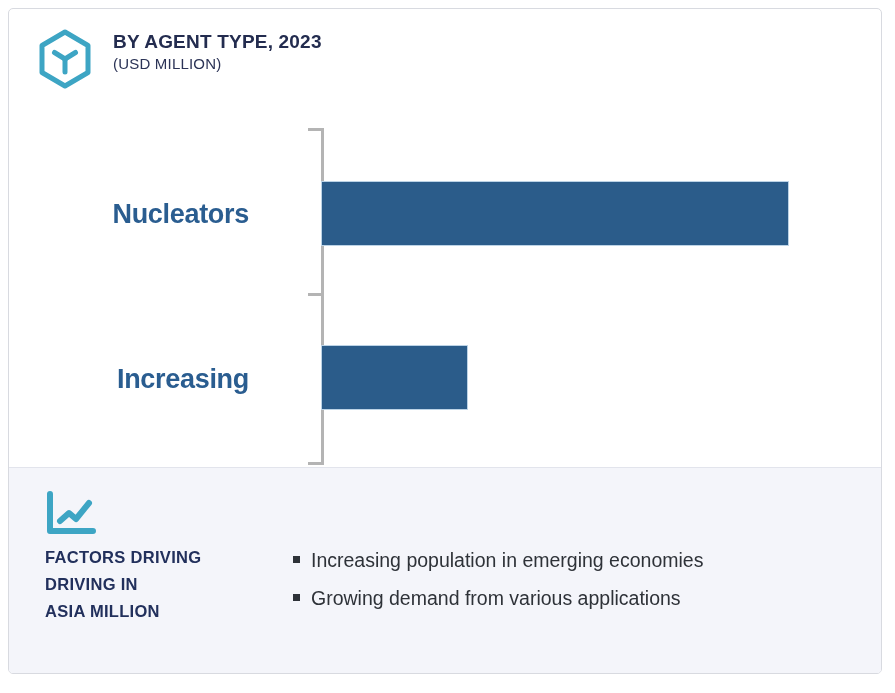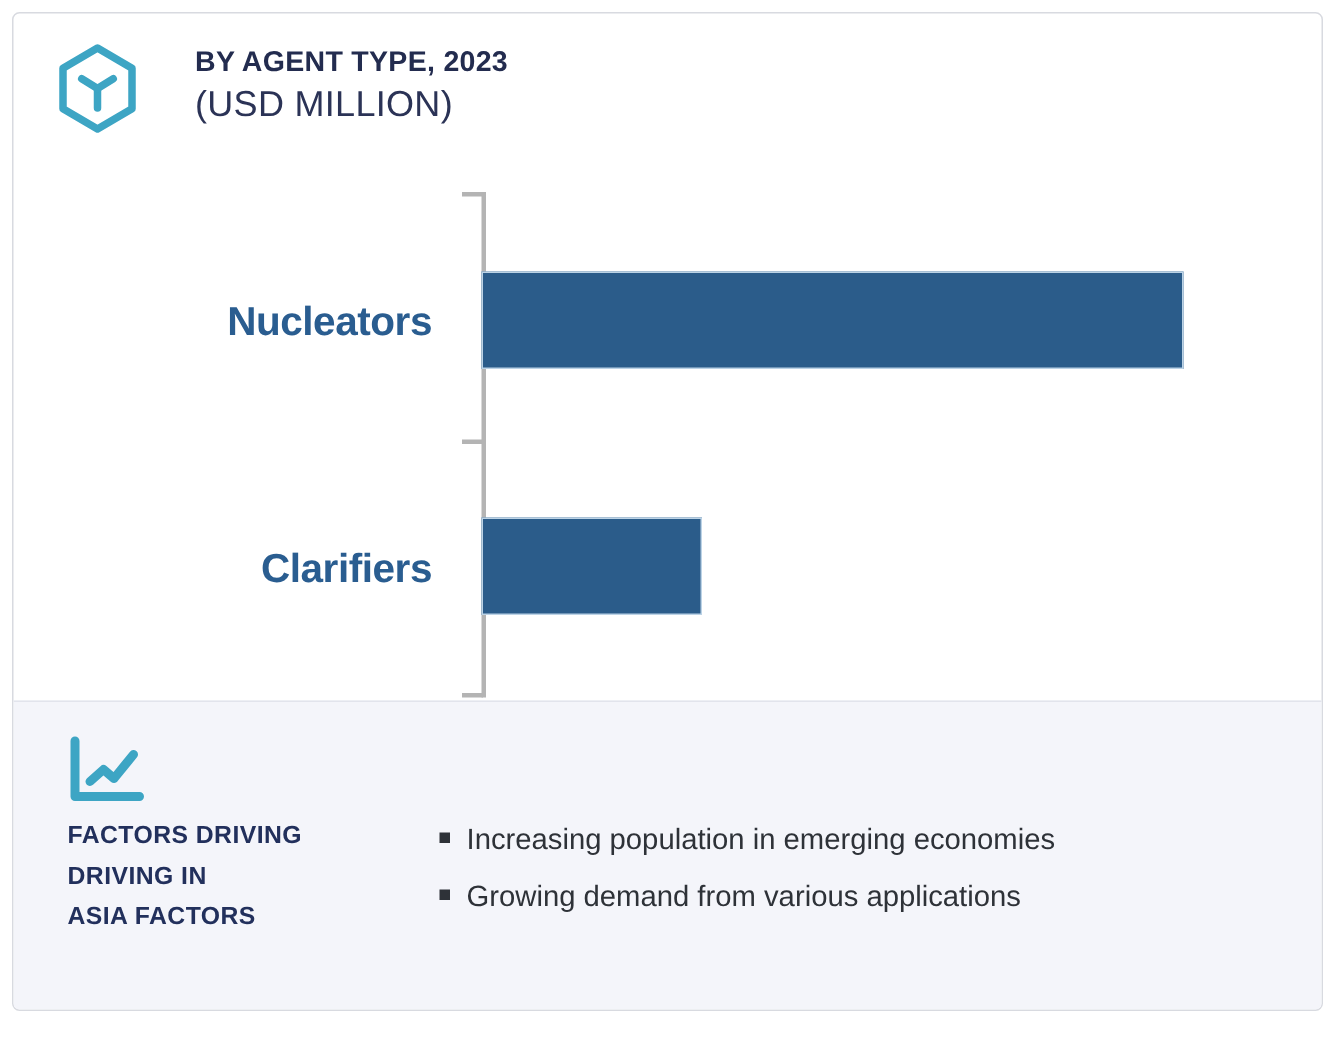"BY AGENT TYPE, 2023" .header { gap: 17px -> none }
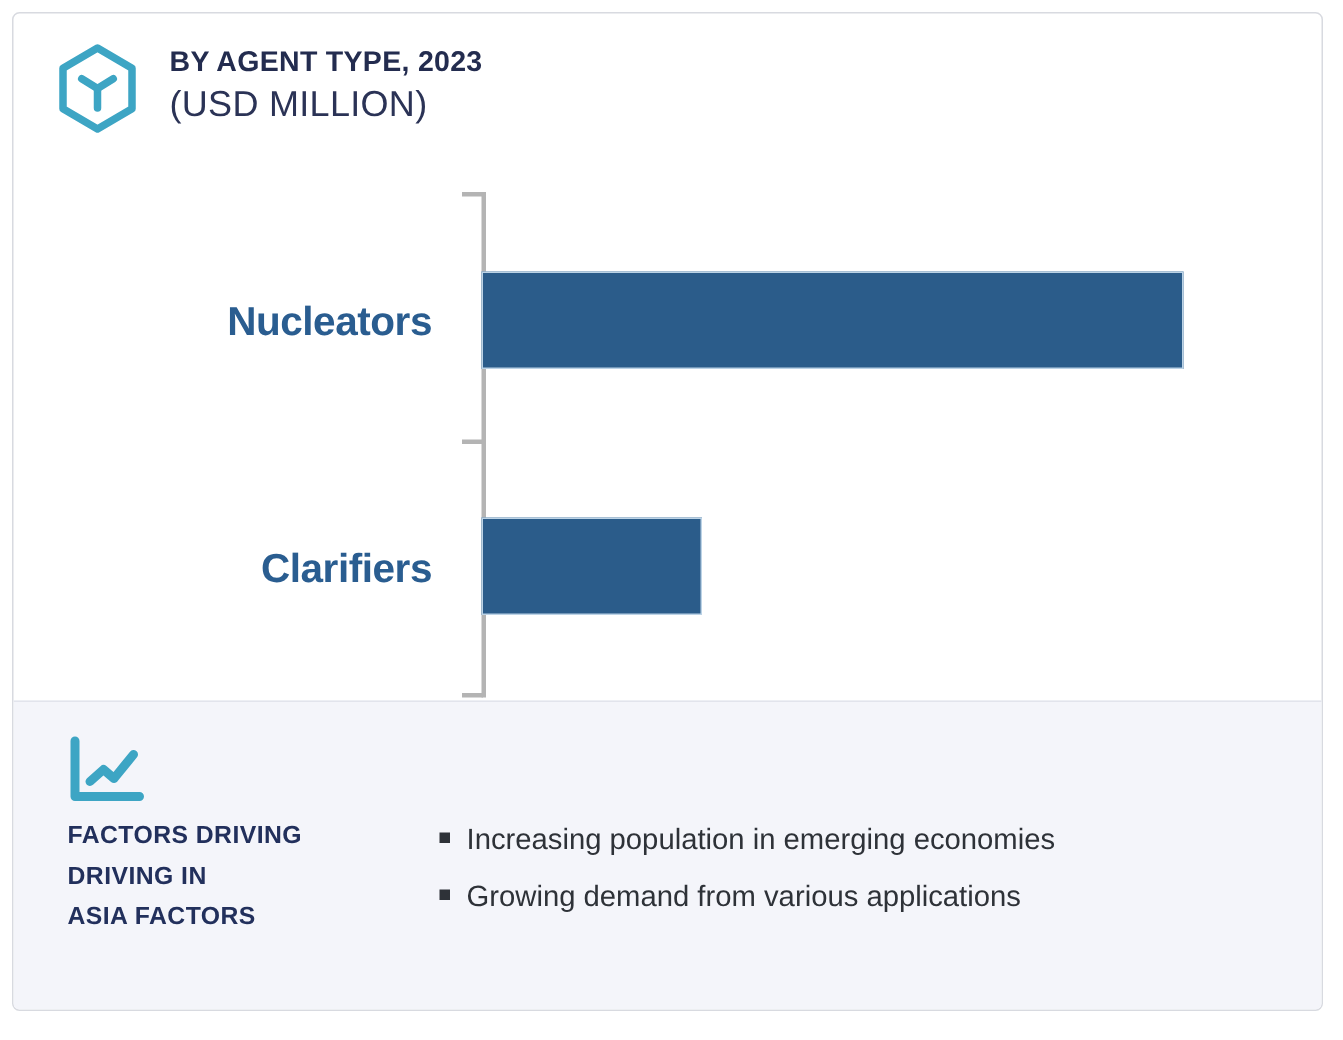"(USD MILLION)" .header-subtitle { font-size: 24px -> 15px }
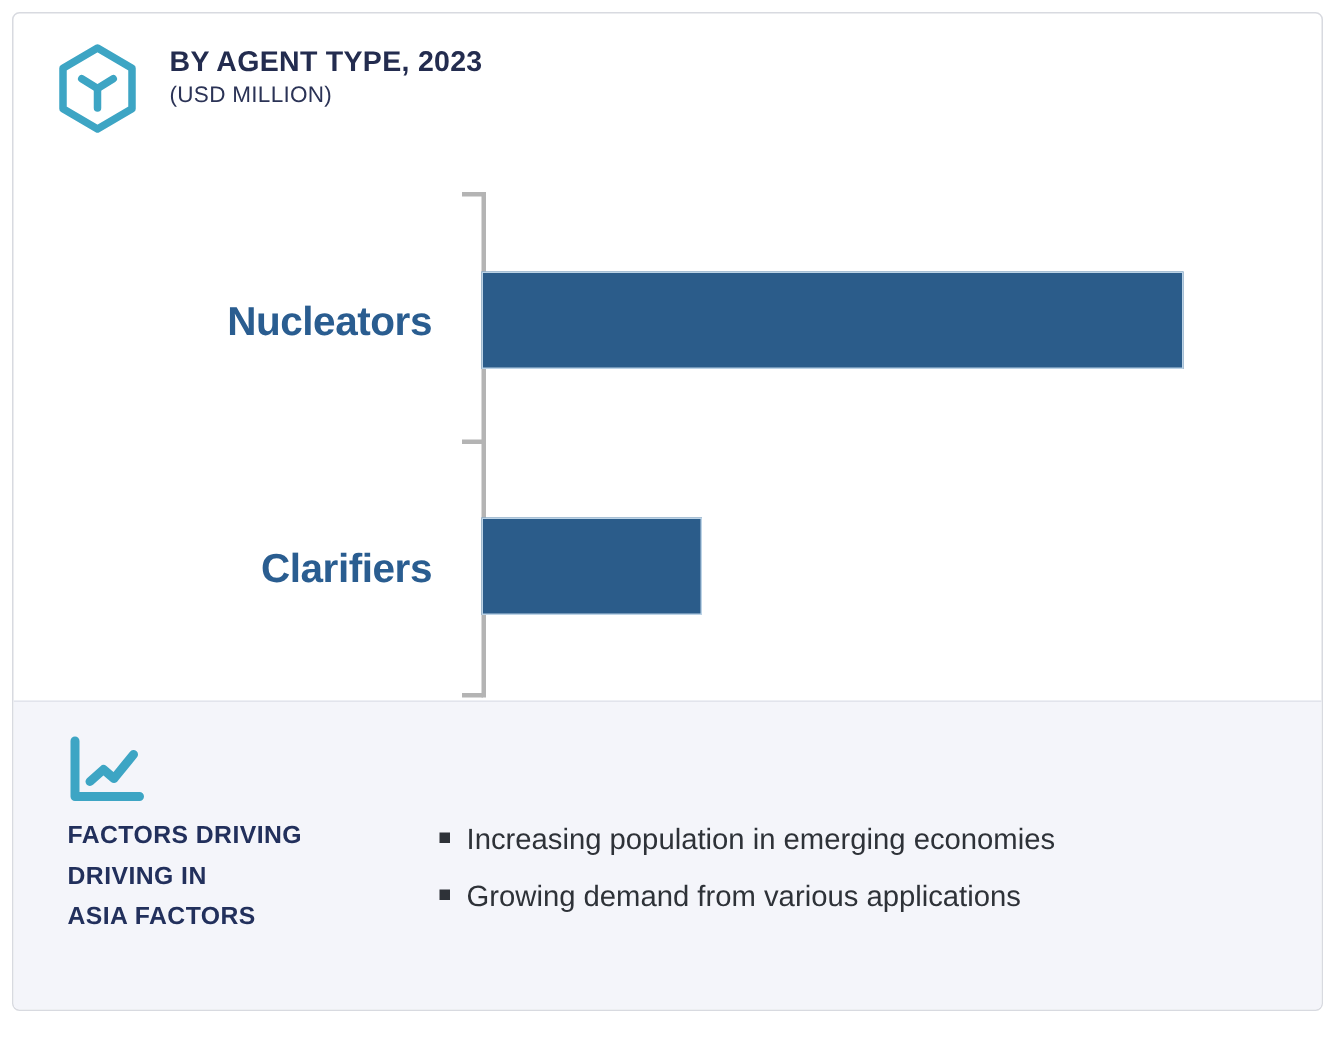"Nucleators" .bar-label { right: 595px -> 634px }
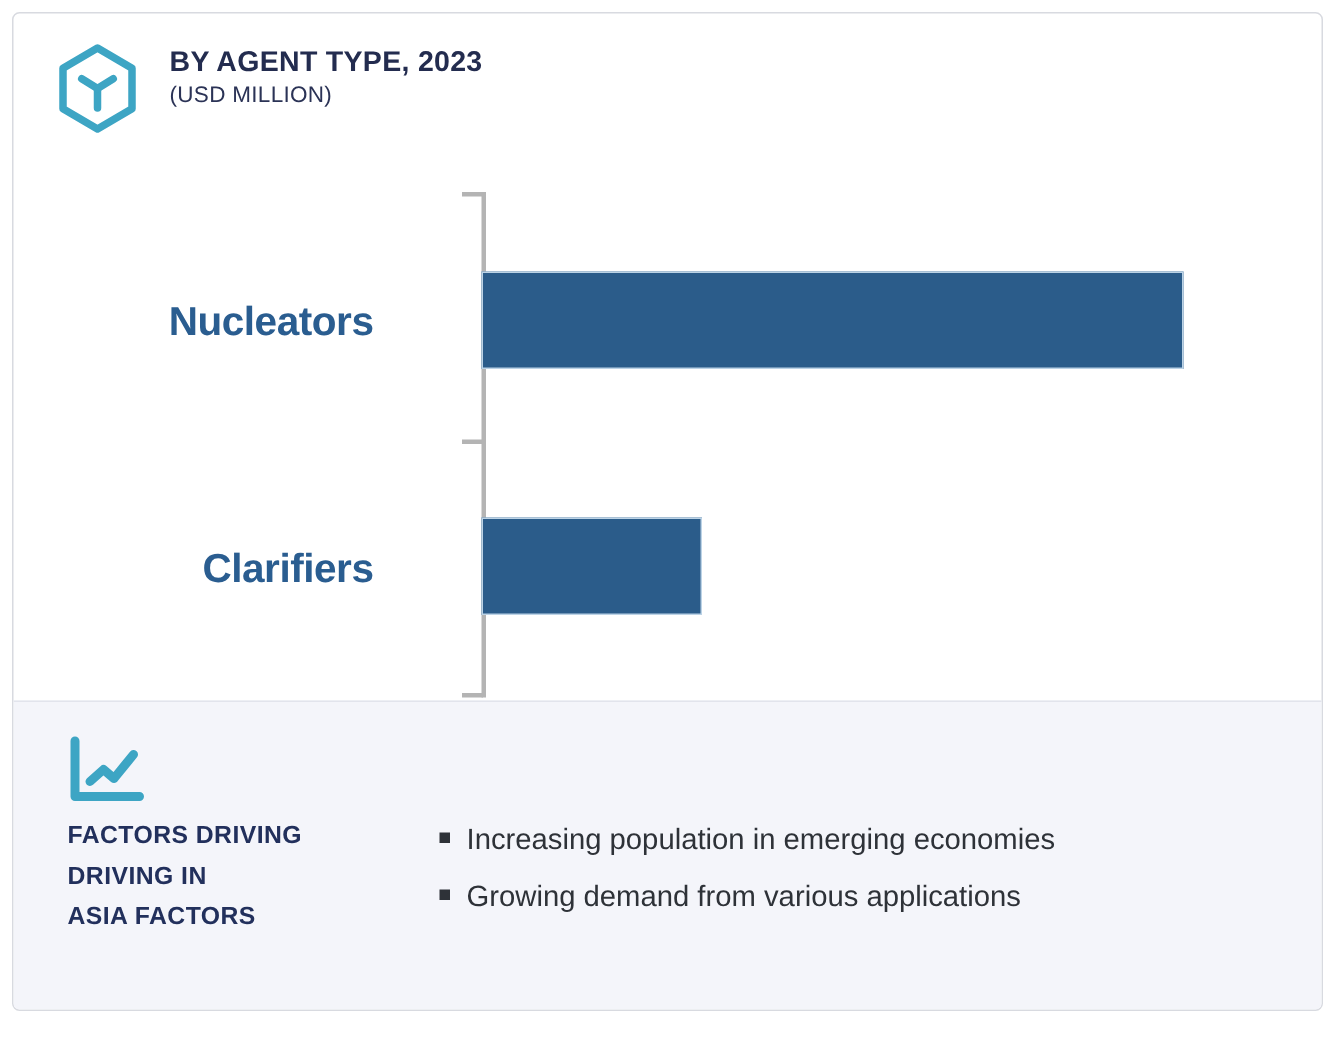"Clarifiers" div.bar-label { text: Clarifiers -> Increasing }
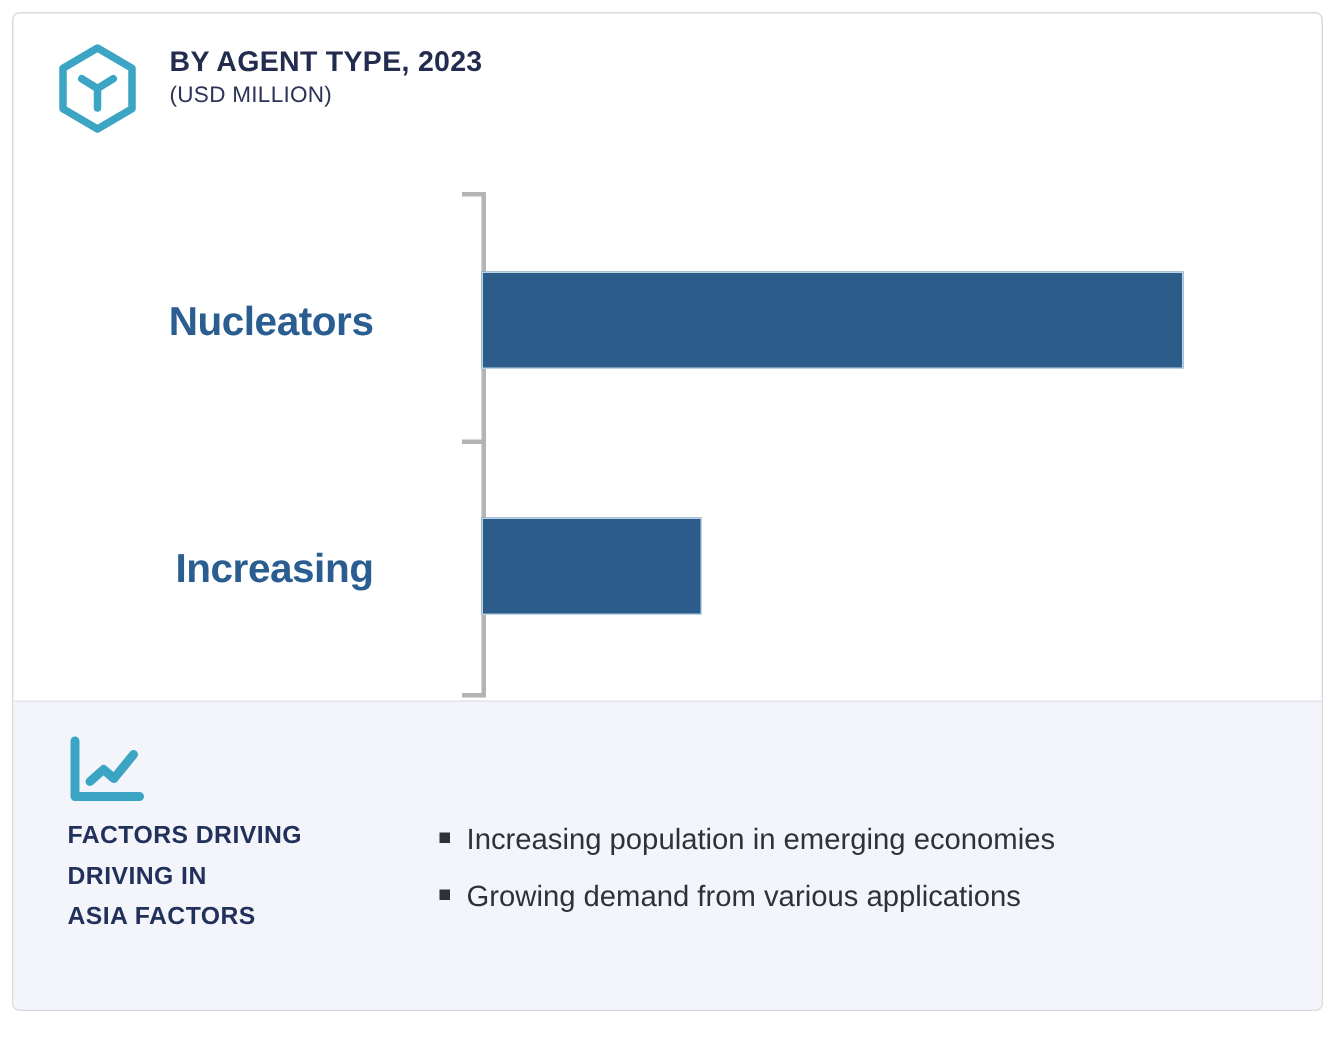"ASIA FACTORS" span { text: FACTORS -> MILLION }
